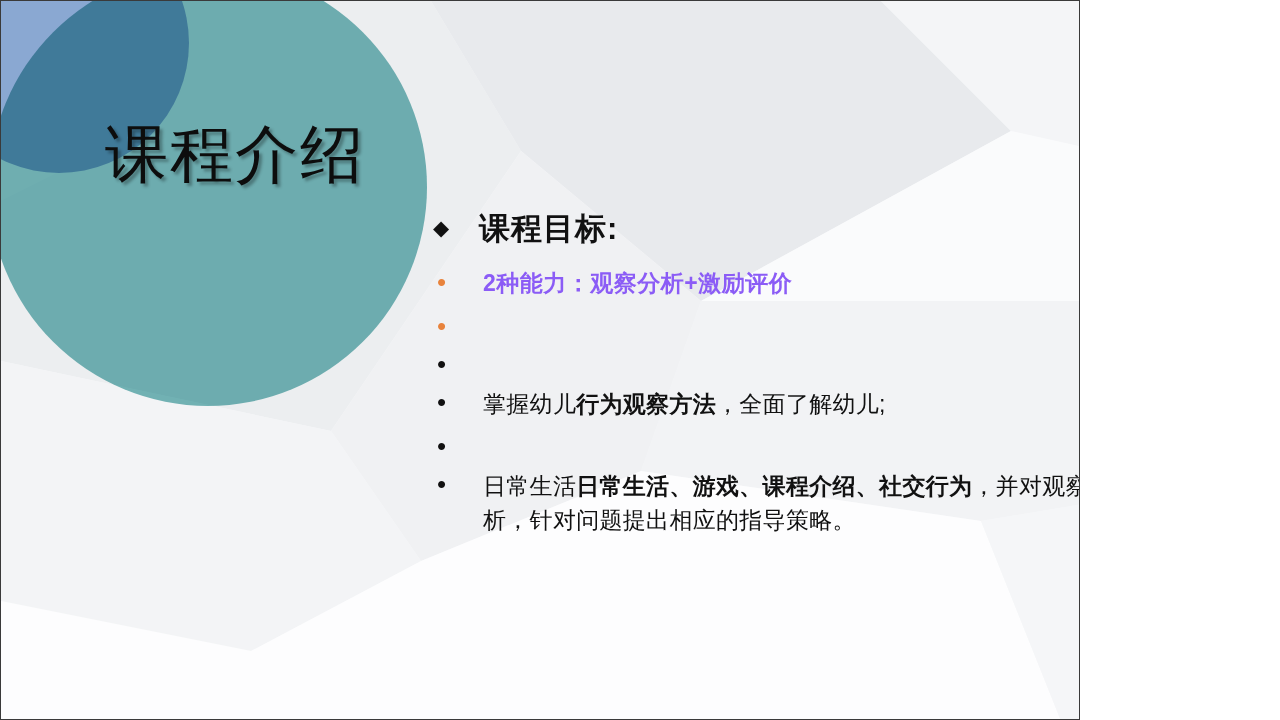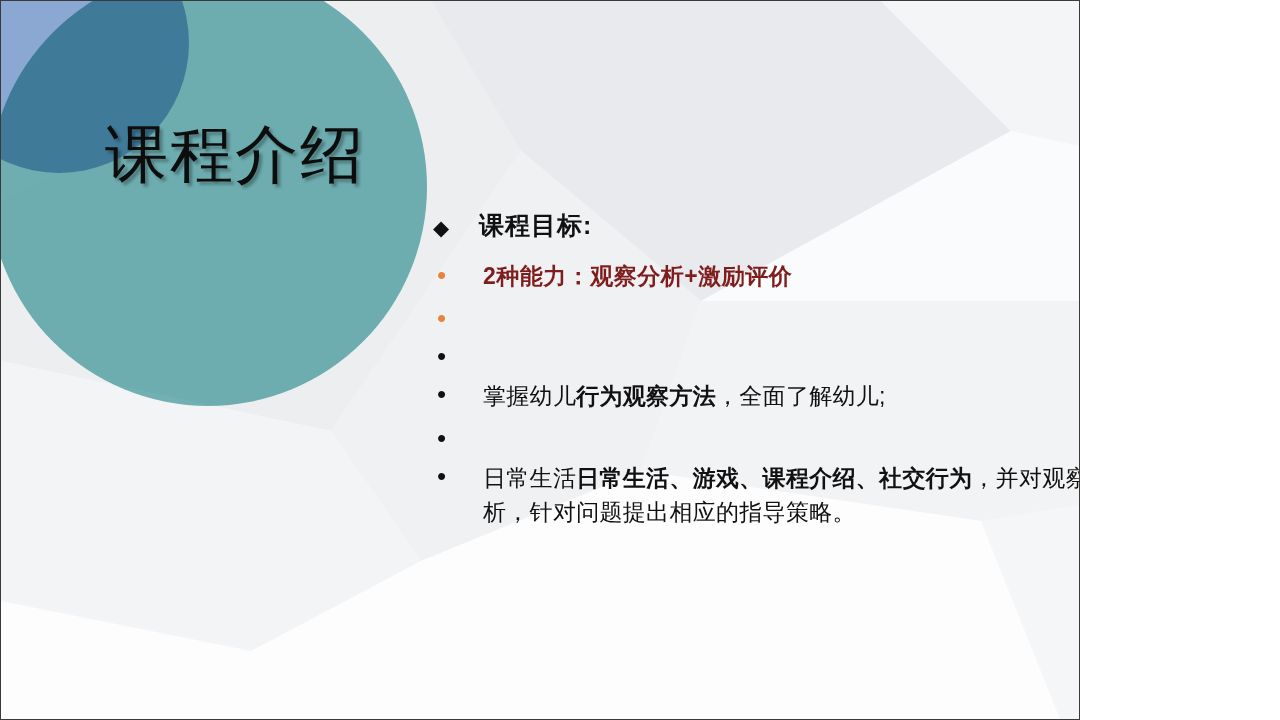"课程目标:" .row-head .text { font-size: 25px -> 31px }
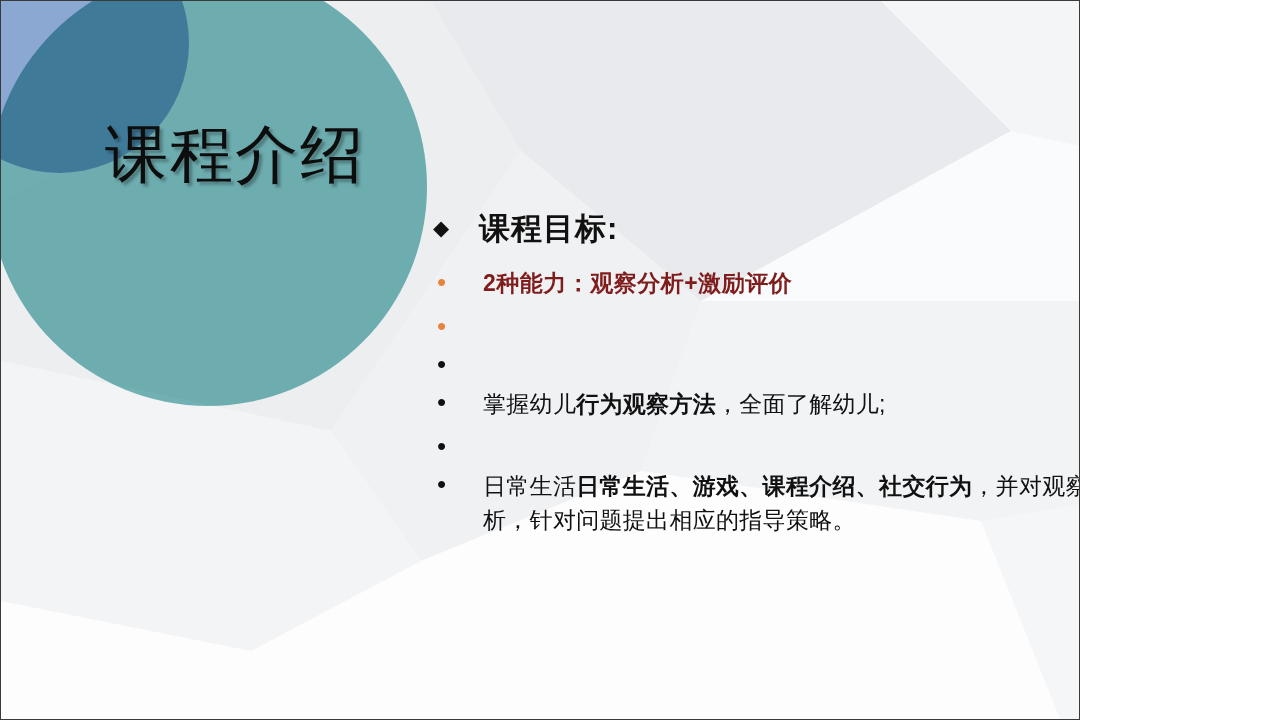"2种能力：观察分析+激励评价" .row-orange .text { color: #7f1d1d -> #8b5cf6 }
